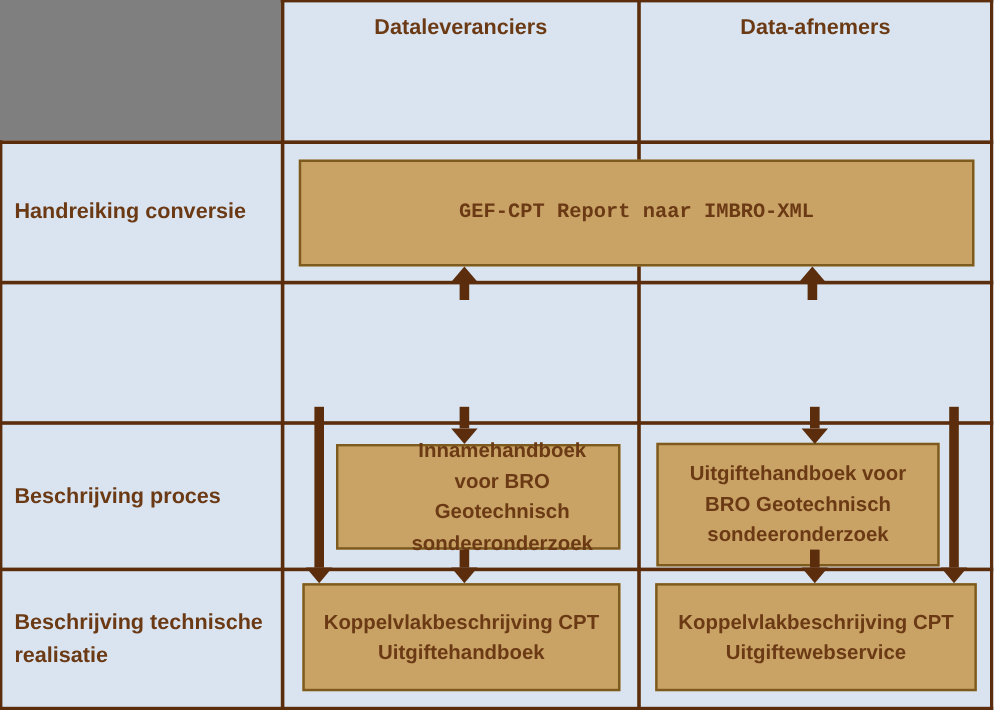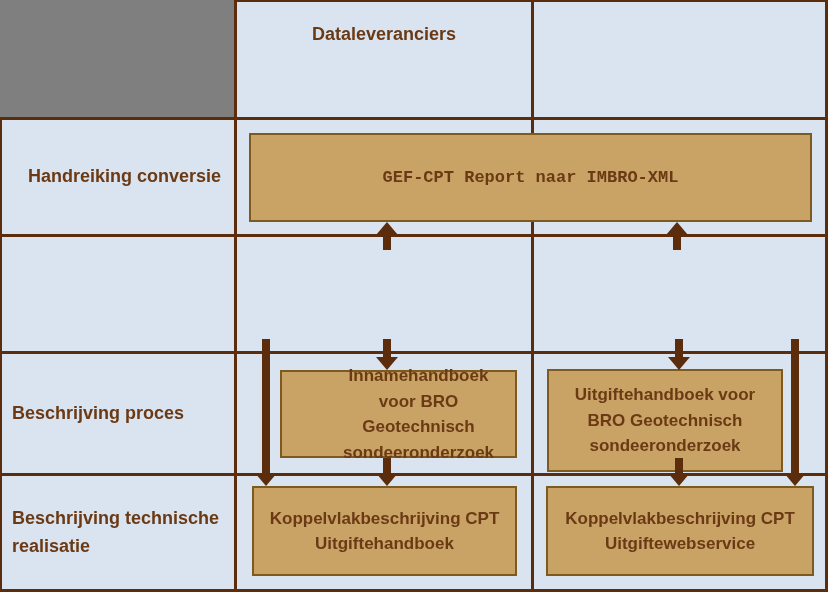"Dataleveranciers" .col-header { padding-top: 24px -> 12px }
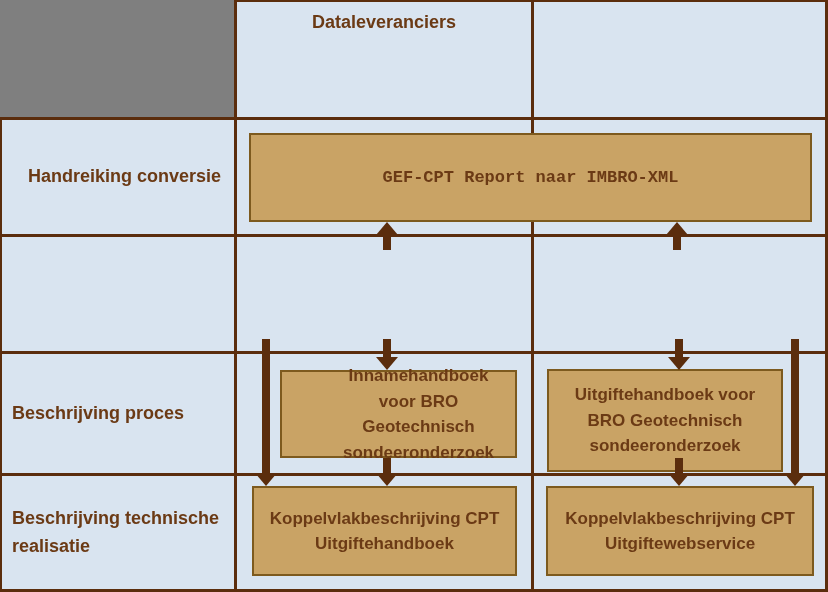"Data-afnemers" div.col-header { html: none -> <div>Data-afnemers</div> }
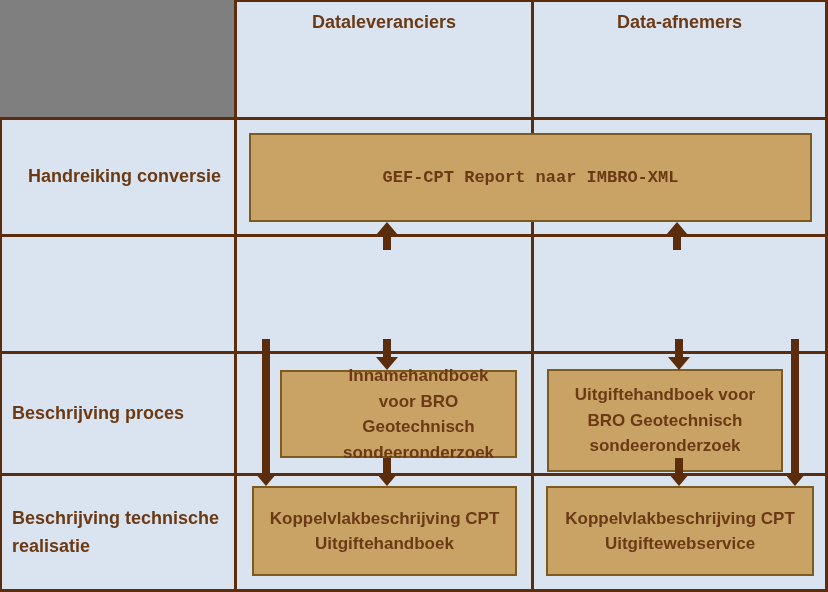"Handreiking conversie" div.row-label { margin-left: 16px -> none }
